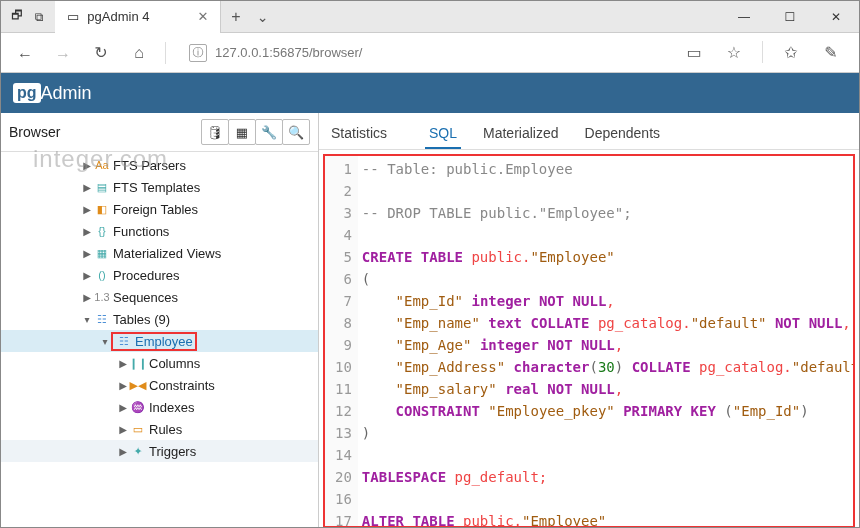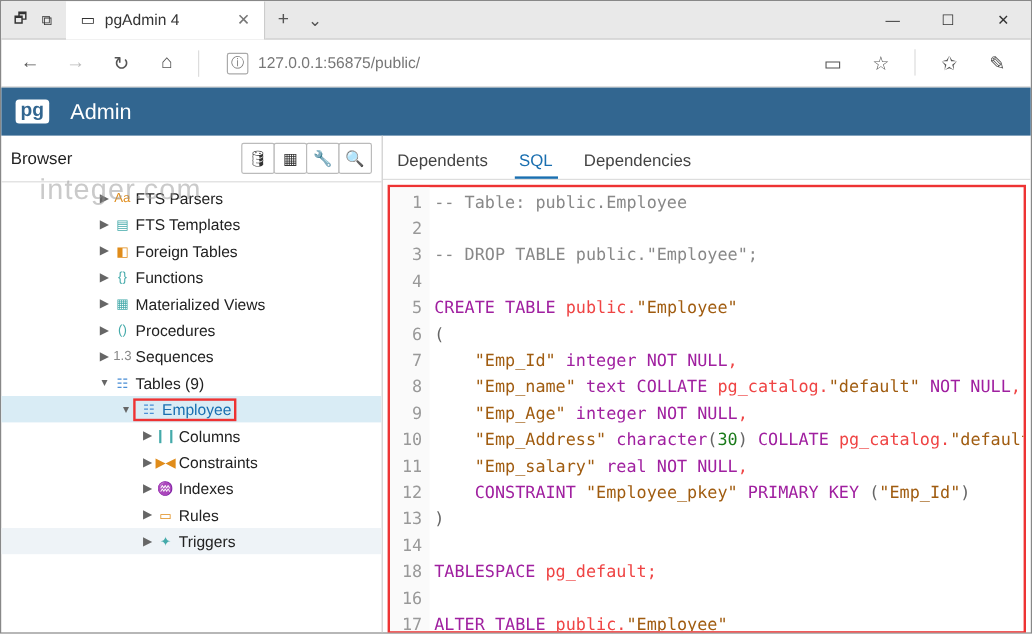"127.0.0.1:56875/public/" span { text: 127.0.0.1:56875/public/ -> 127.0.0.1:56875/browser/ }
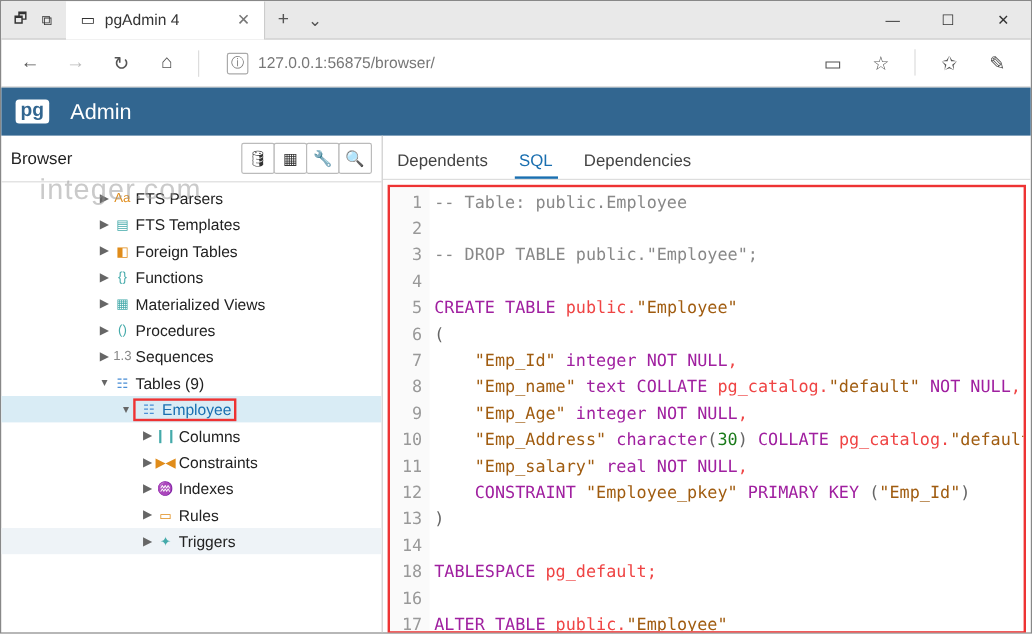"pg" .pg-logo { gap: 18px -> 0 }
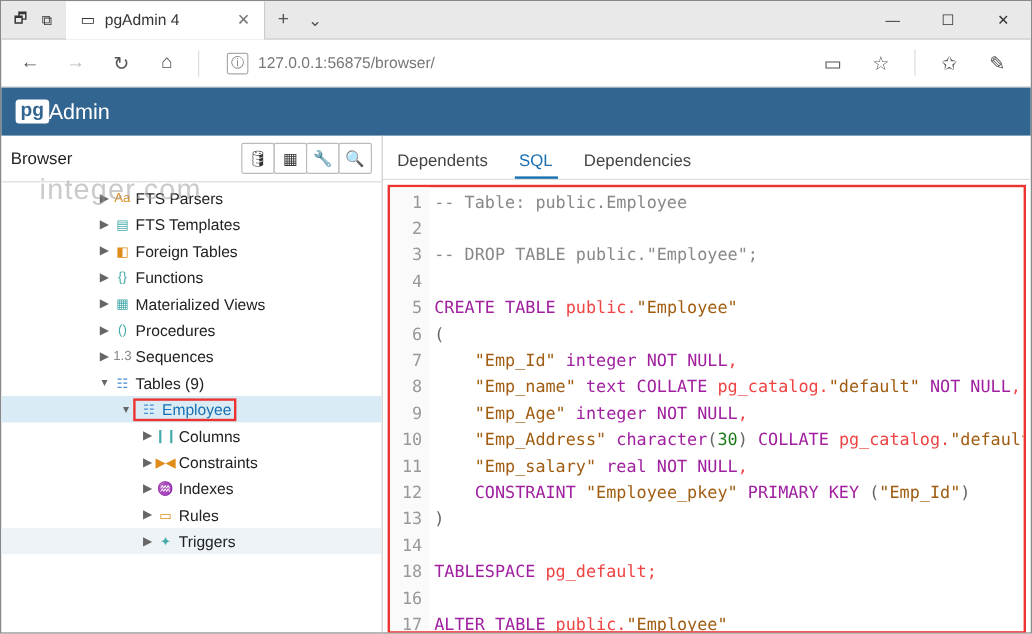"Dependents" div.tabi { text: Dependents -> Statistics }
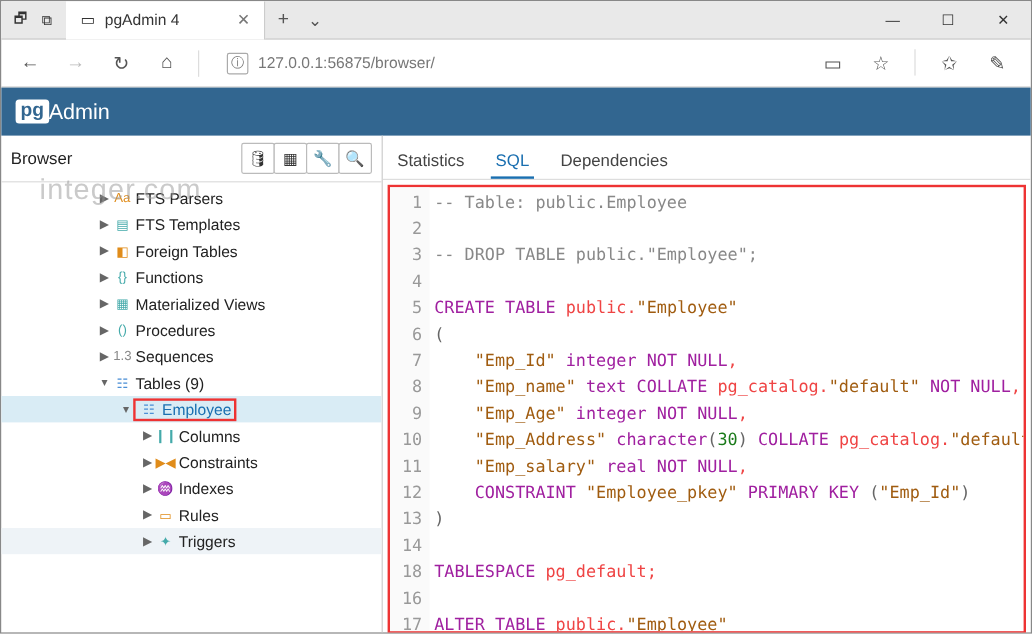"SQL" .tabs .tabi.active { margin-left: none -> 16px }
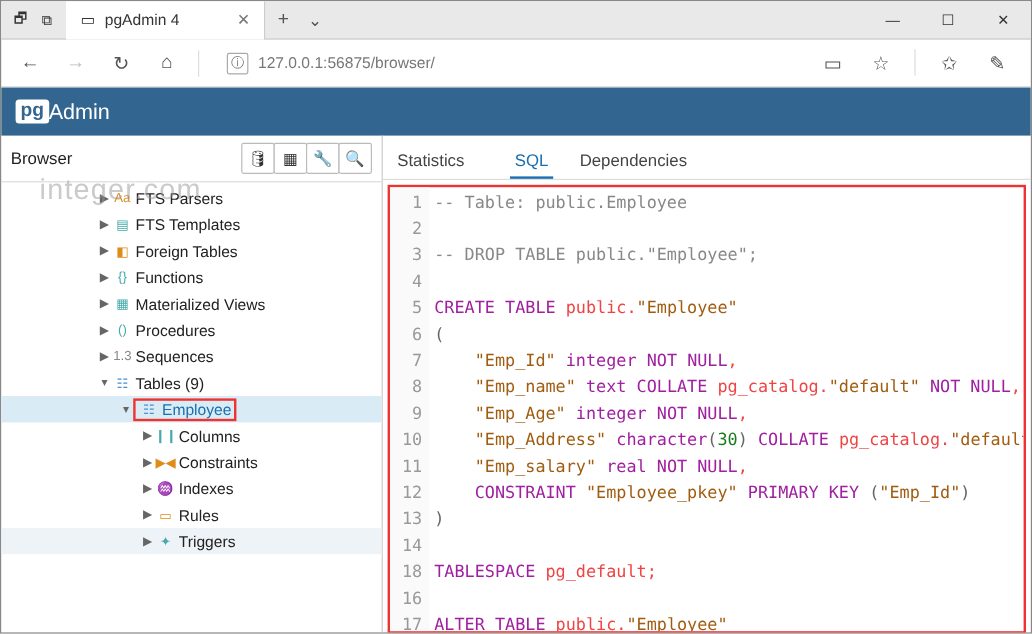"Dependencies" div.tabi { text: Dependencies -> Materialized }
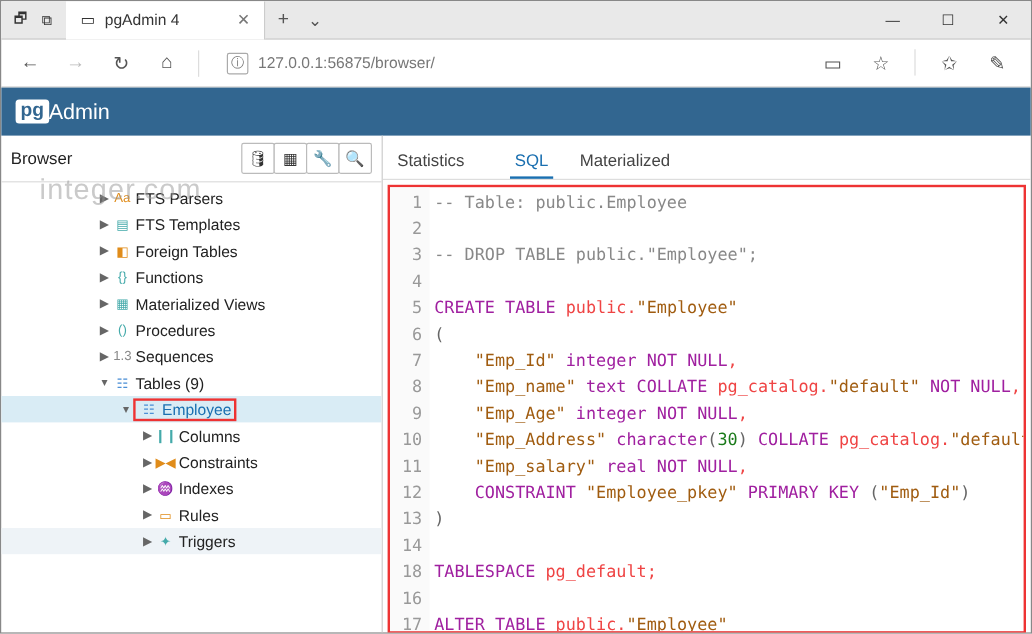"Dependents" div.tabi { html: none -> <div>Dependents</div> }
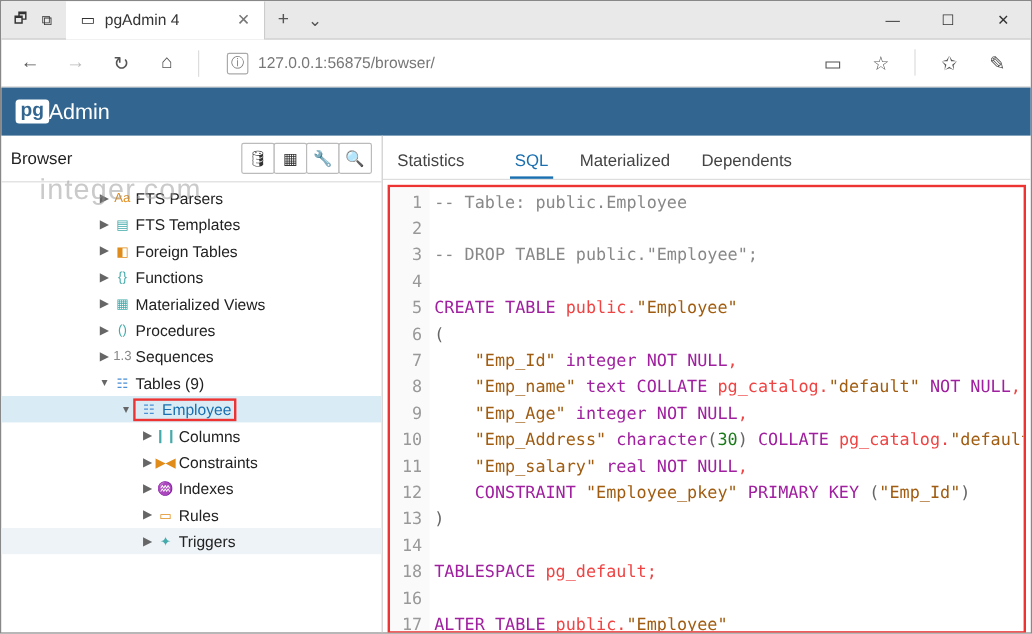"CREATE TABLE" .kw { font-weight: normal -> bold }
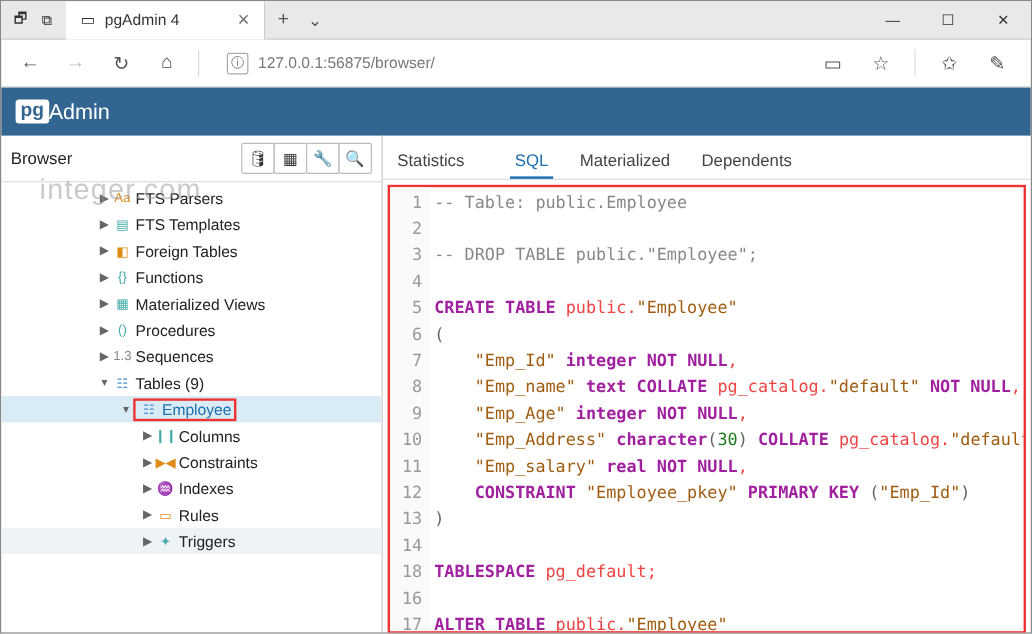"18" div { text: 18 -> 20 }
